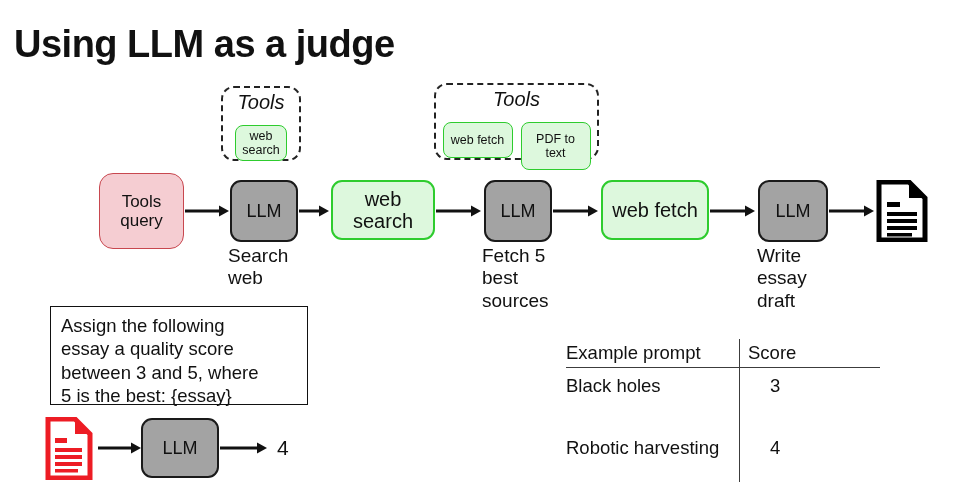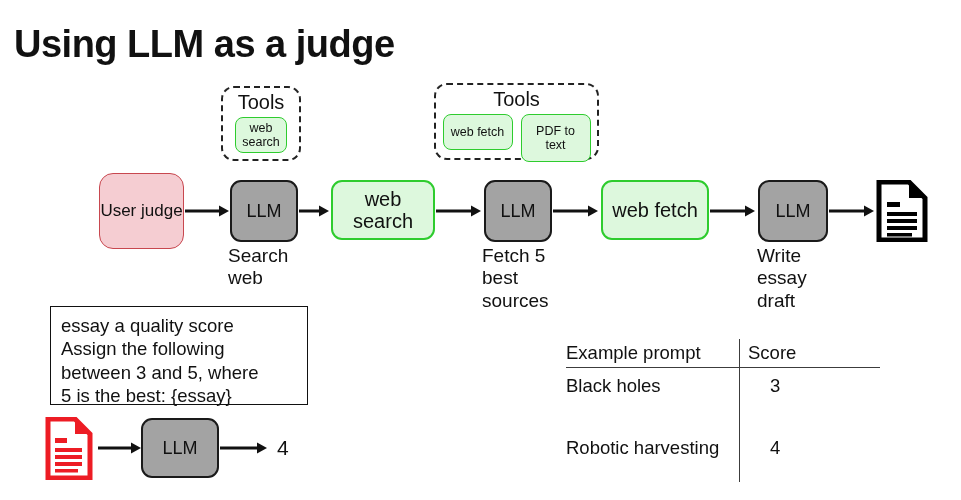"Tools" .tools-title { font-style: none -> italic; margin-bottom: 3px -> 11px }
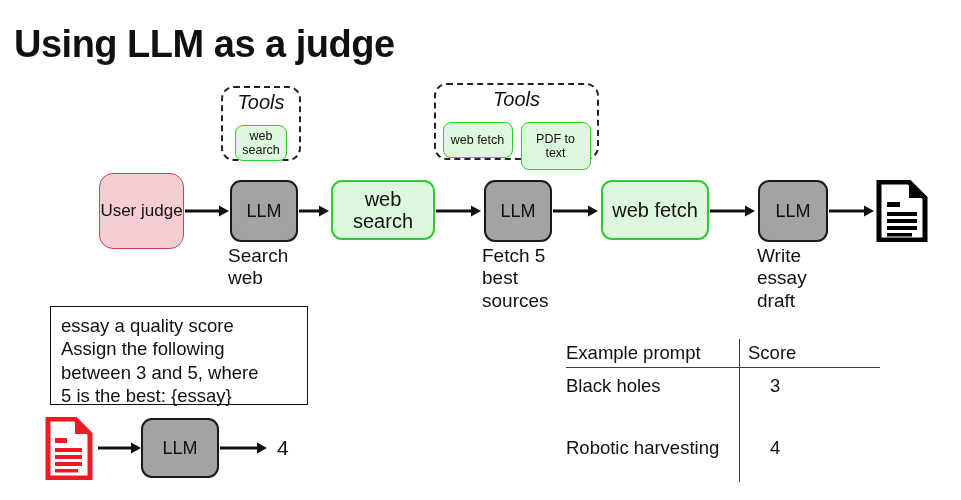"User judge" span.lbl { text: User judge -> Tools query }
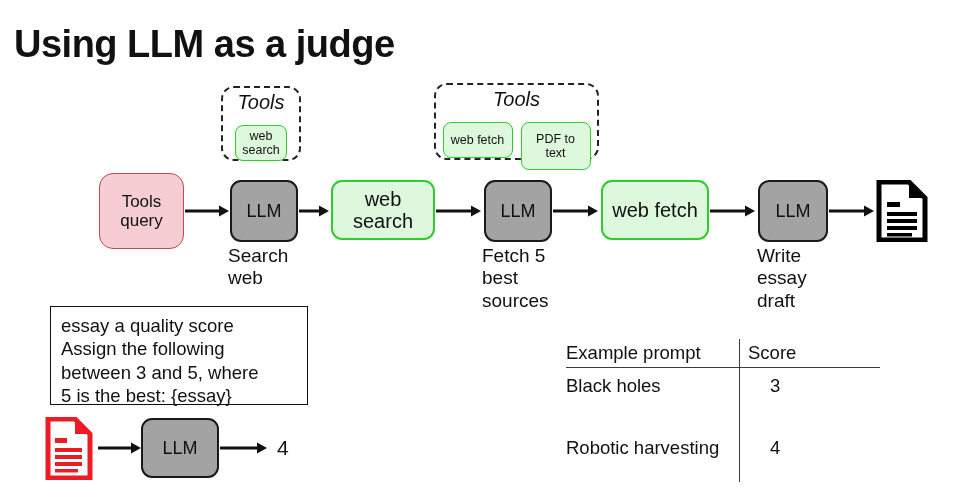"essay a quality score" div { order: before "Assign the following" -> after "Assign the following" }
